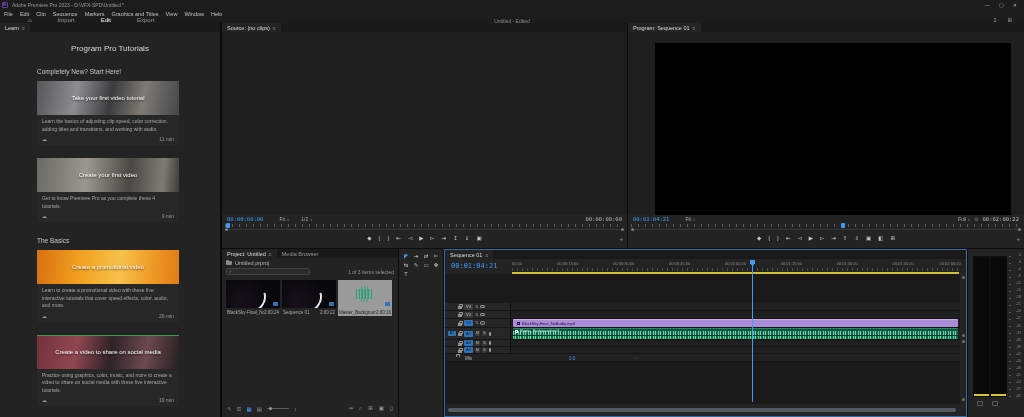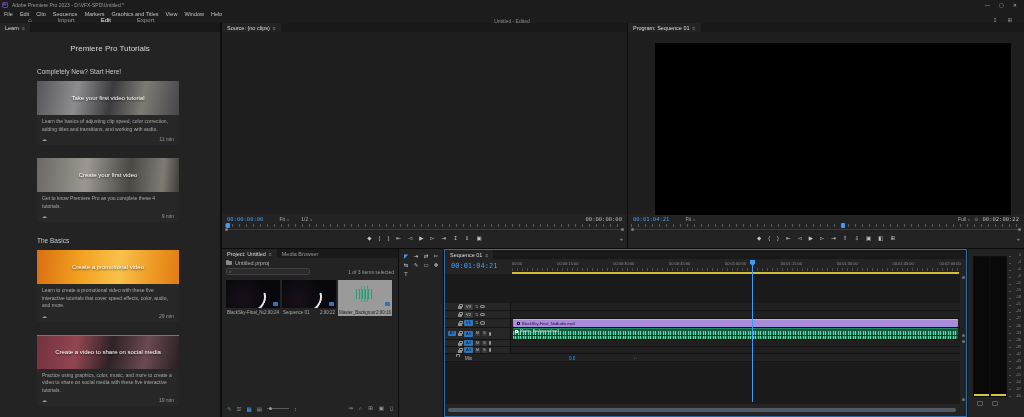"Premiere Pro Tutorials" div { text: Premiere -> Program }
